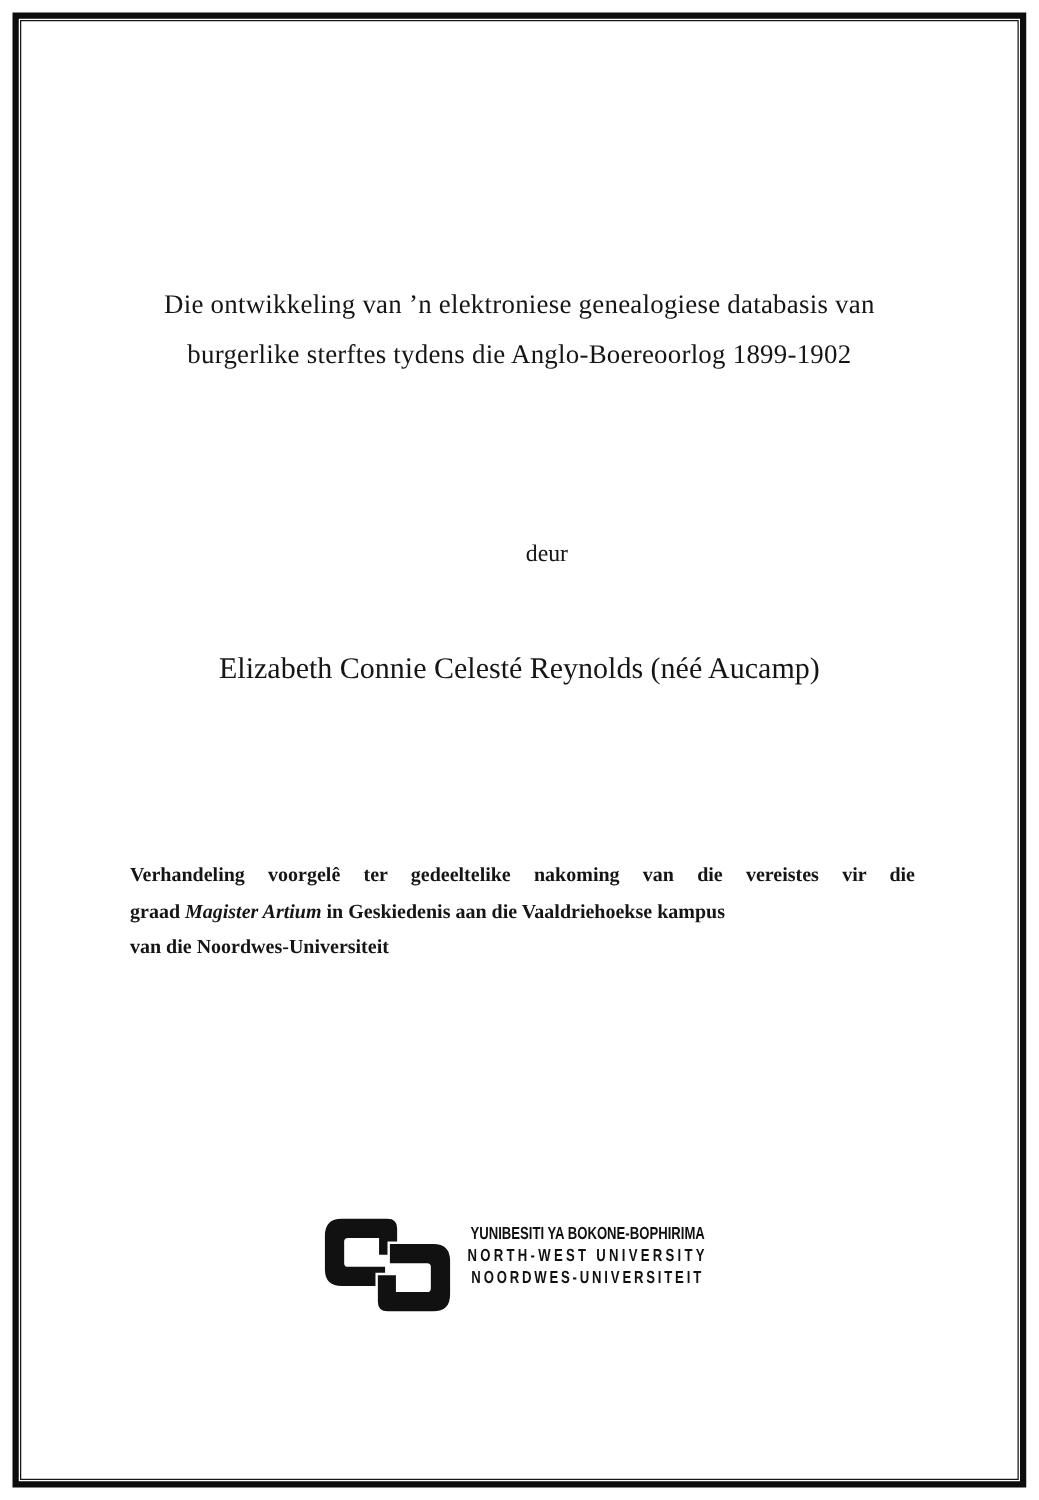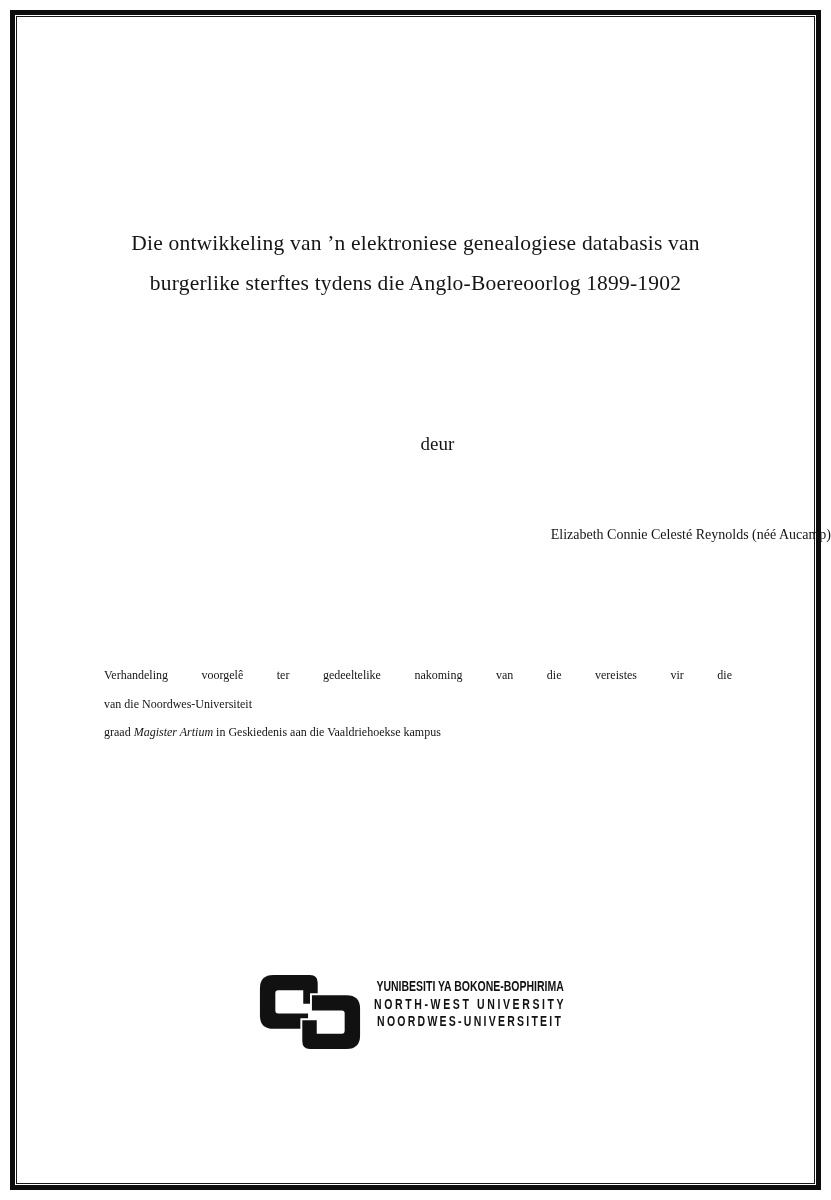"Elizabeth Connie Celesté Reynolds (néé" .author { font-size: 14px -> 24px; text-align: right -> center }
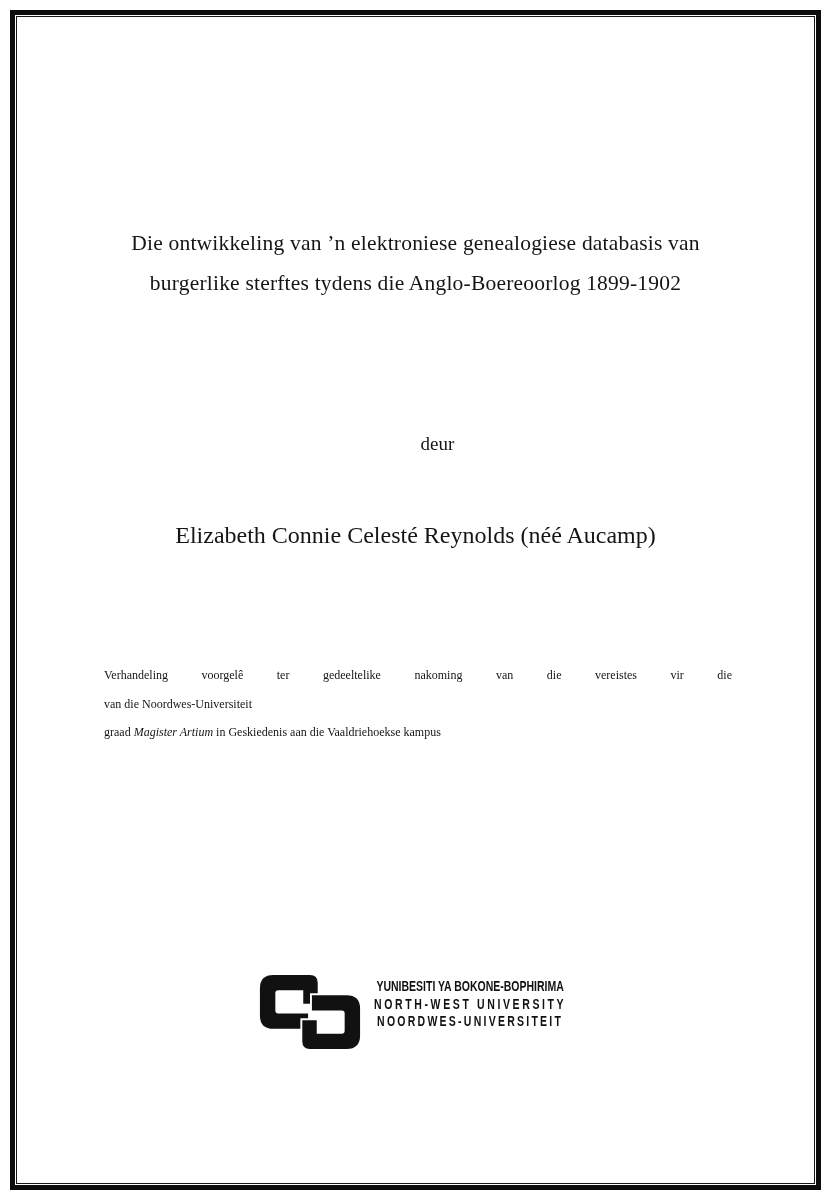"Verhandeling voorgelê ter gedeeltelike" .statement { font-size: 12px -> 16px; font-weight: none -> bold; top: 661px -> 687px }
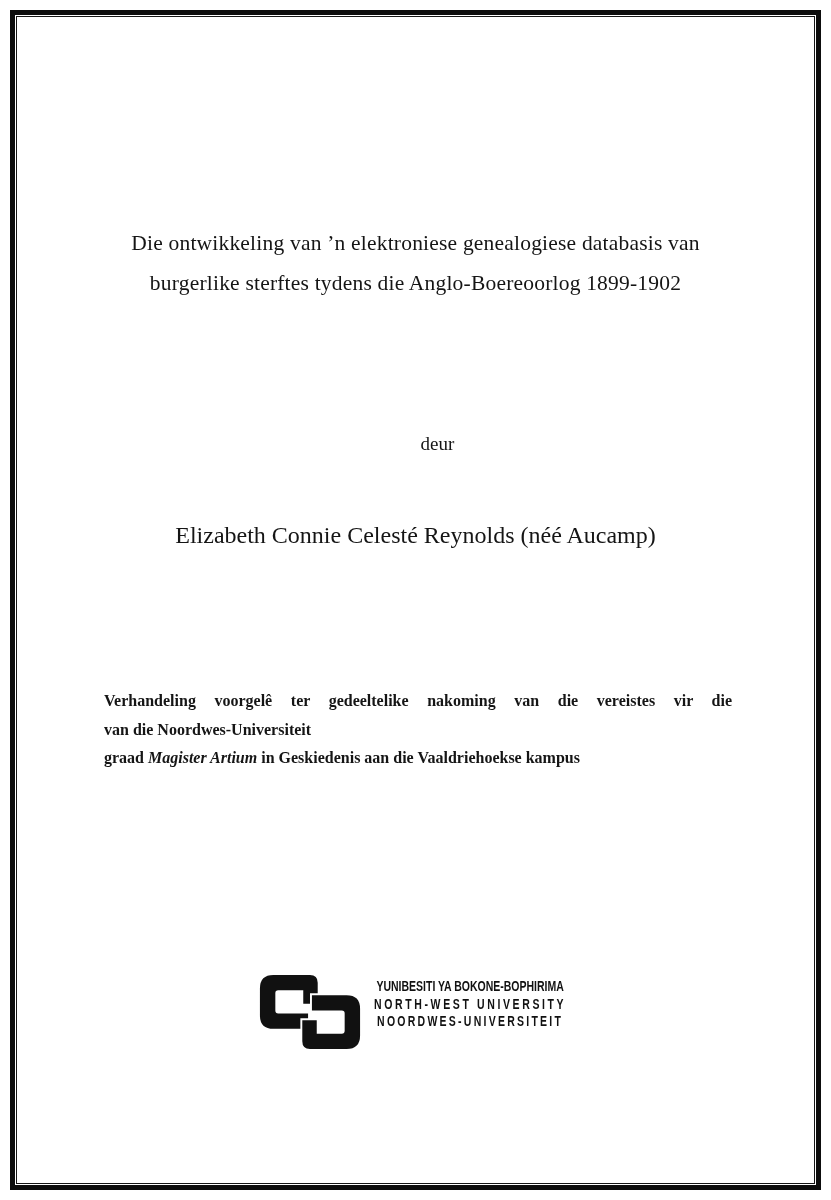"van die Noordwes-Universiteit" div.nw { order: before "graad Magister Artium in Geskiedenis" -> after "graad Magister Artium in Geskiedenis" }
